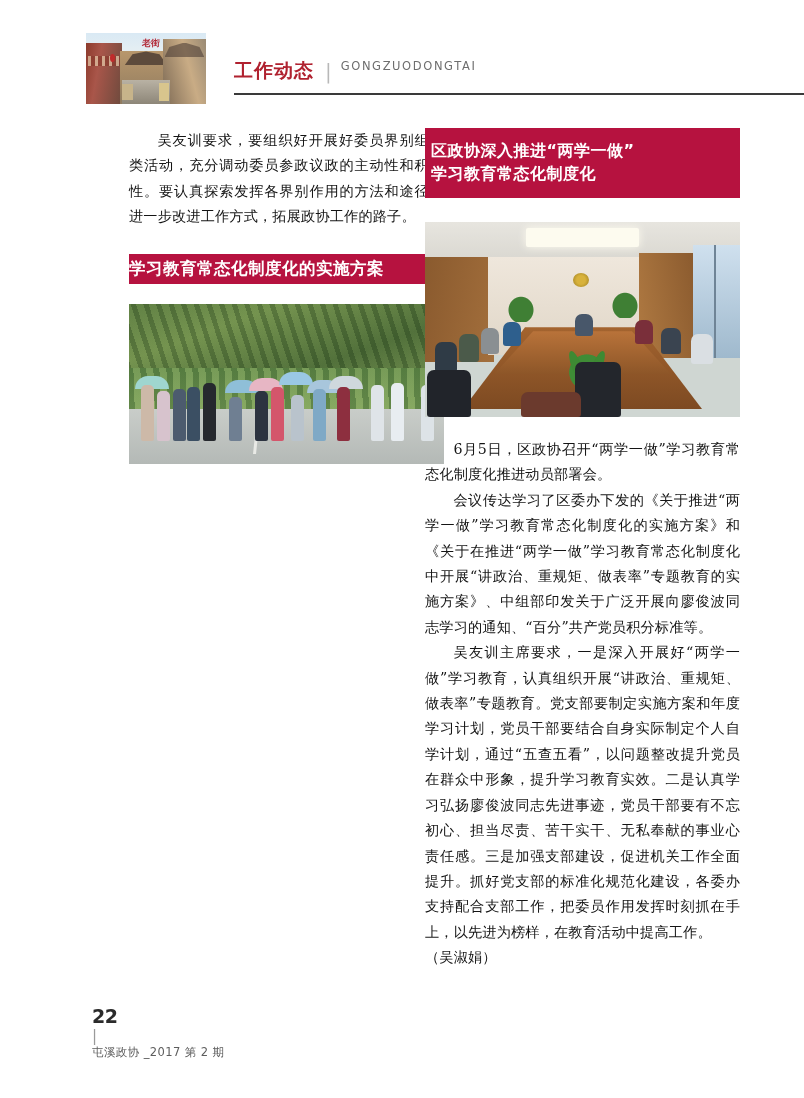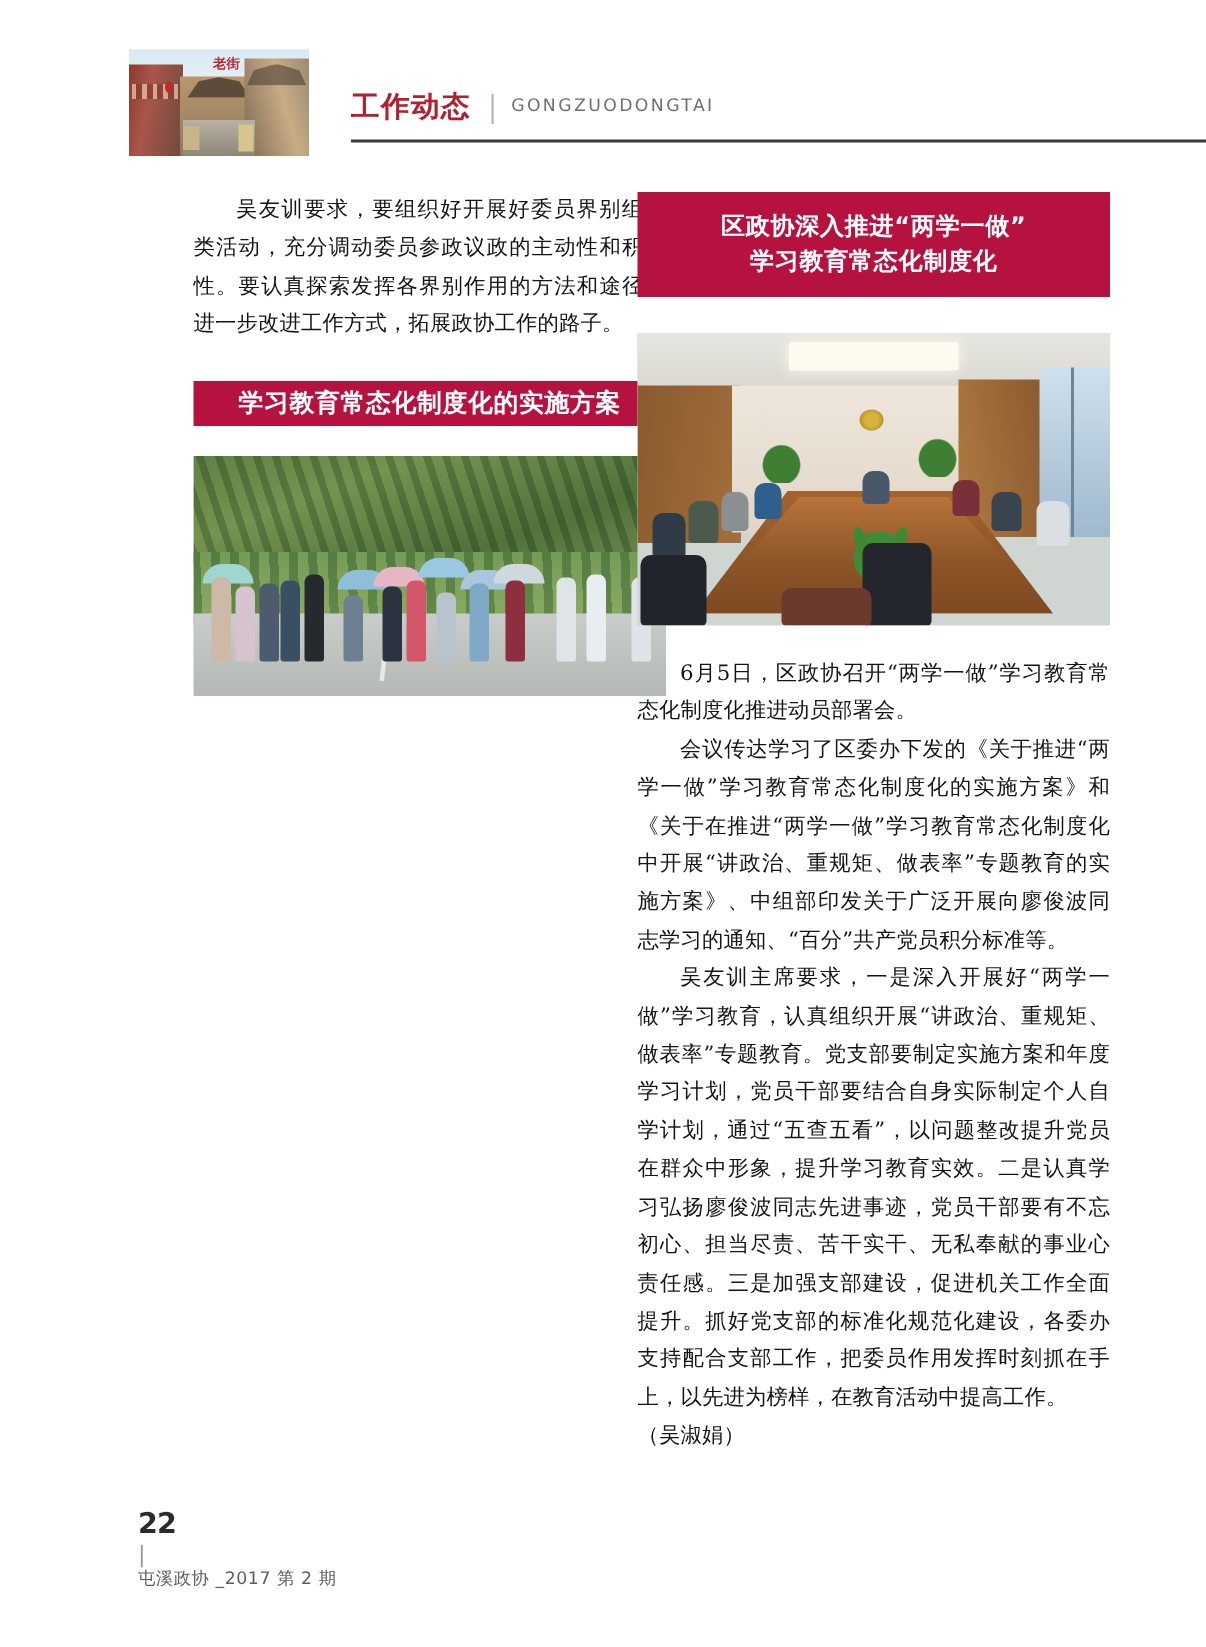"工作动态" .masthead-title { align-items: center -> flex-start }
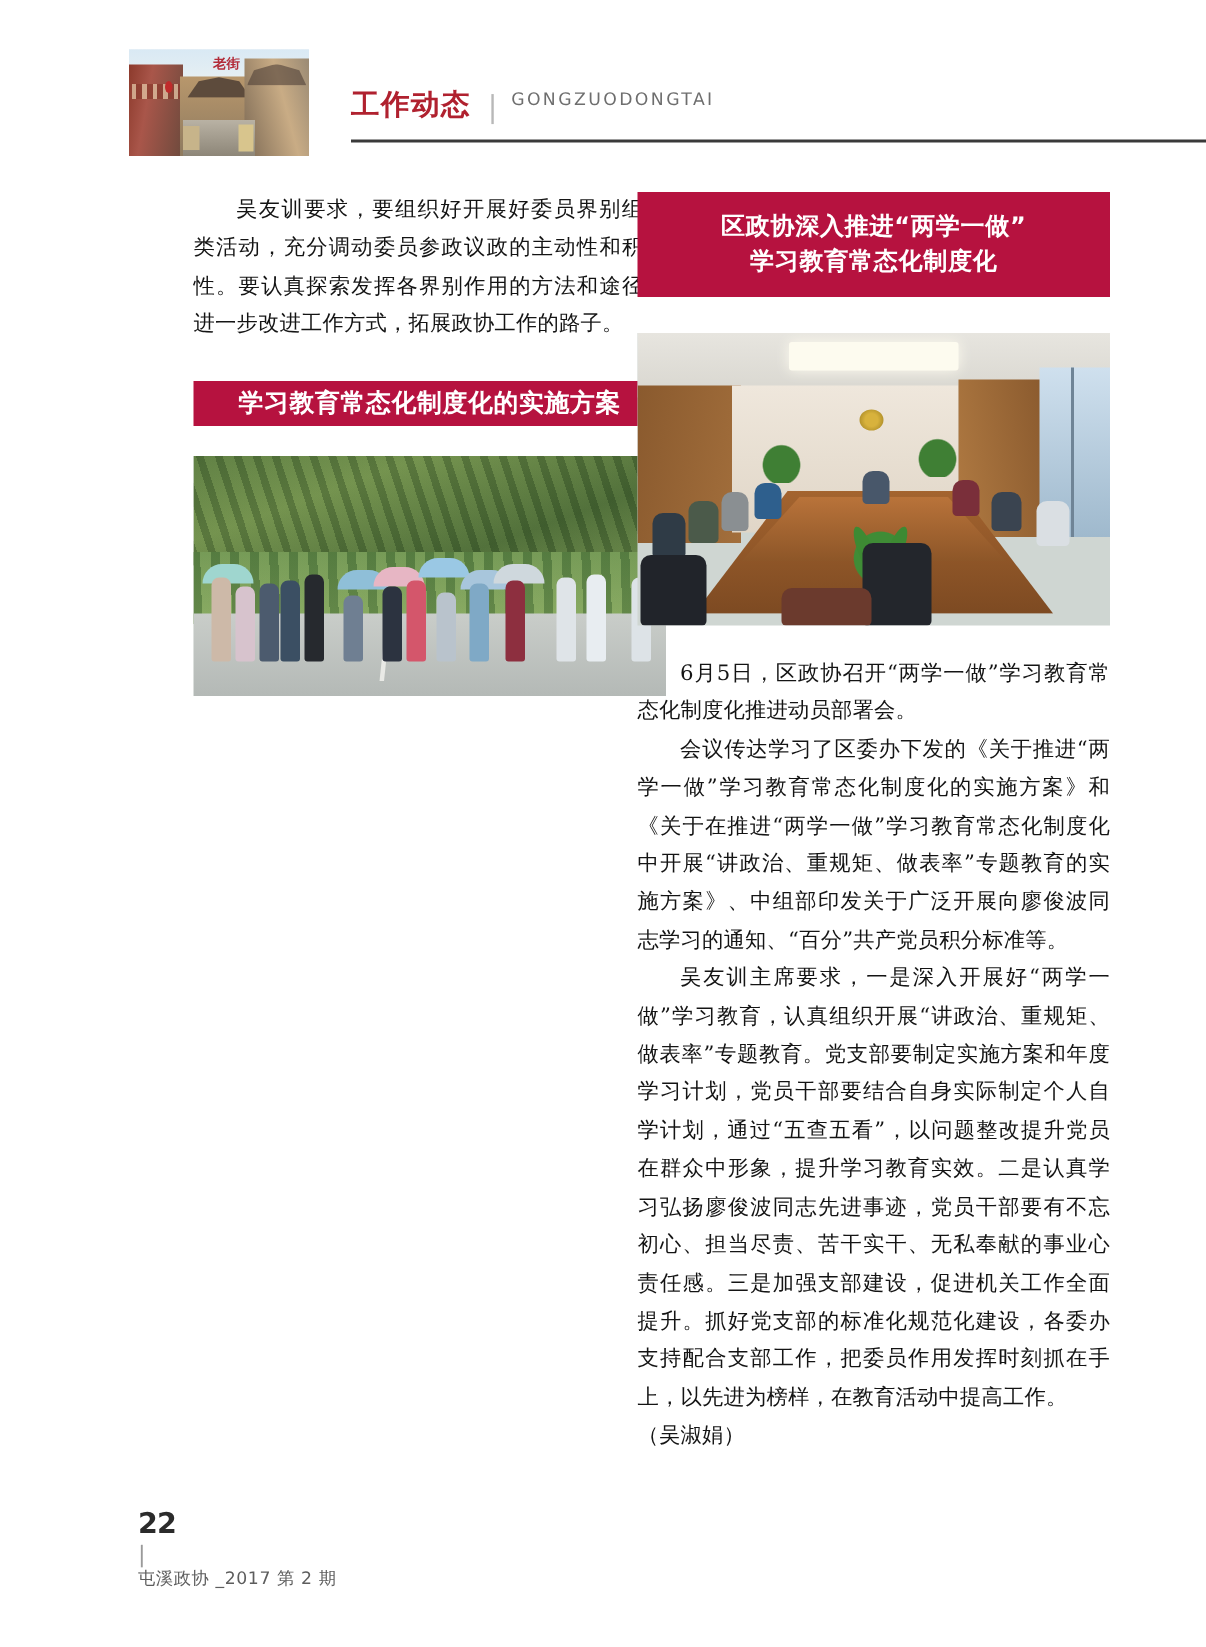"区政协深入推进“两学一做”" .heading-bar { text-align: center -> left }
